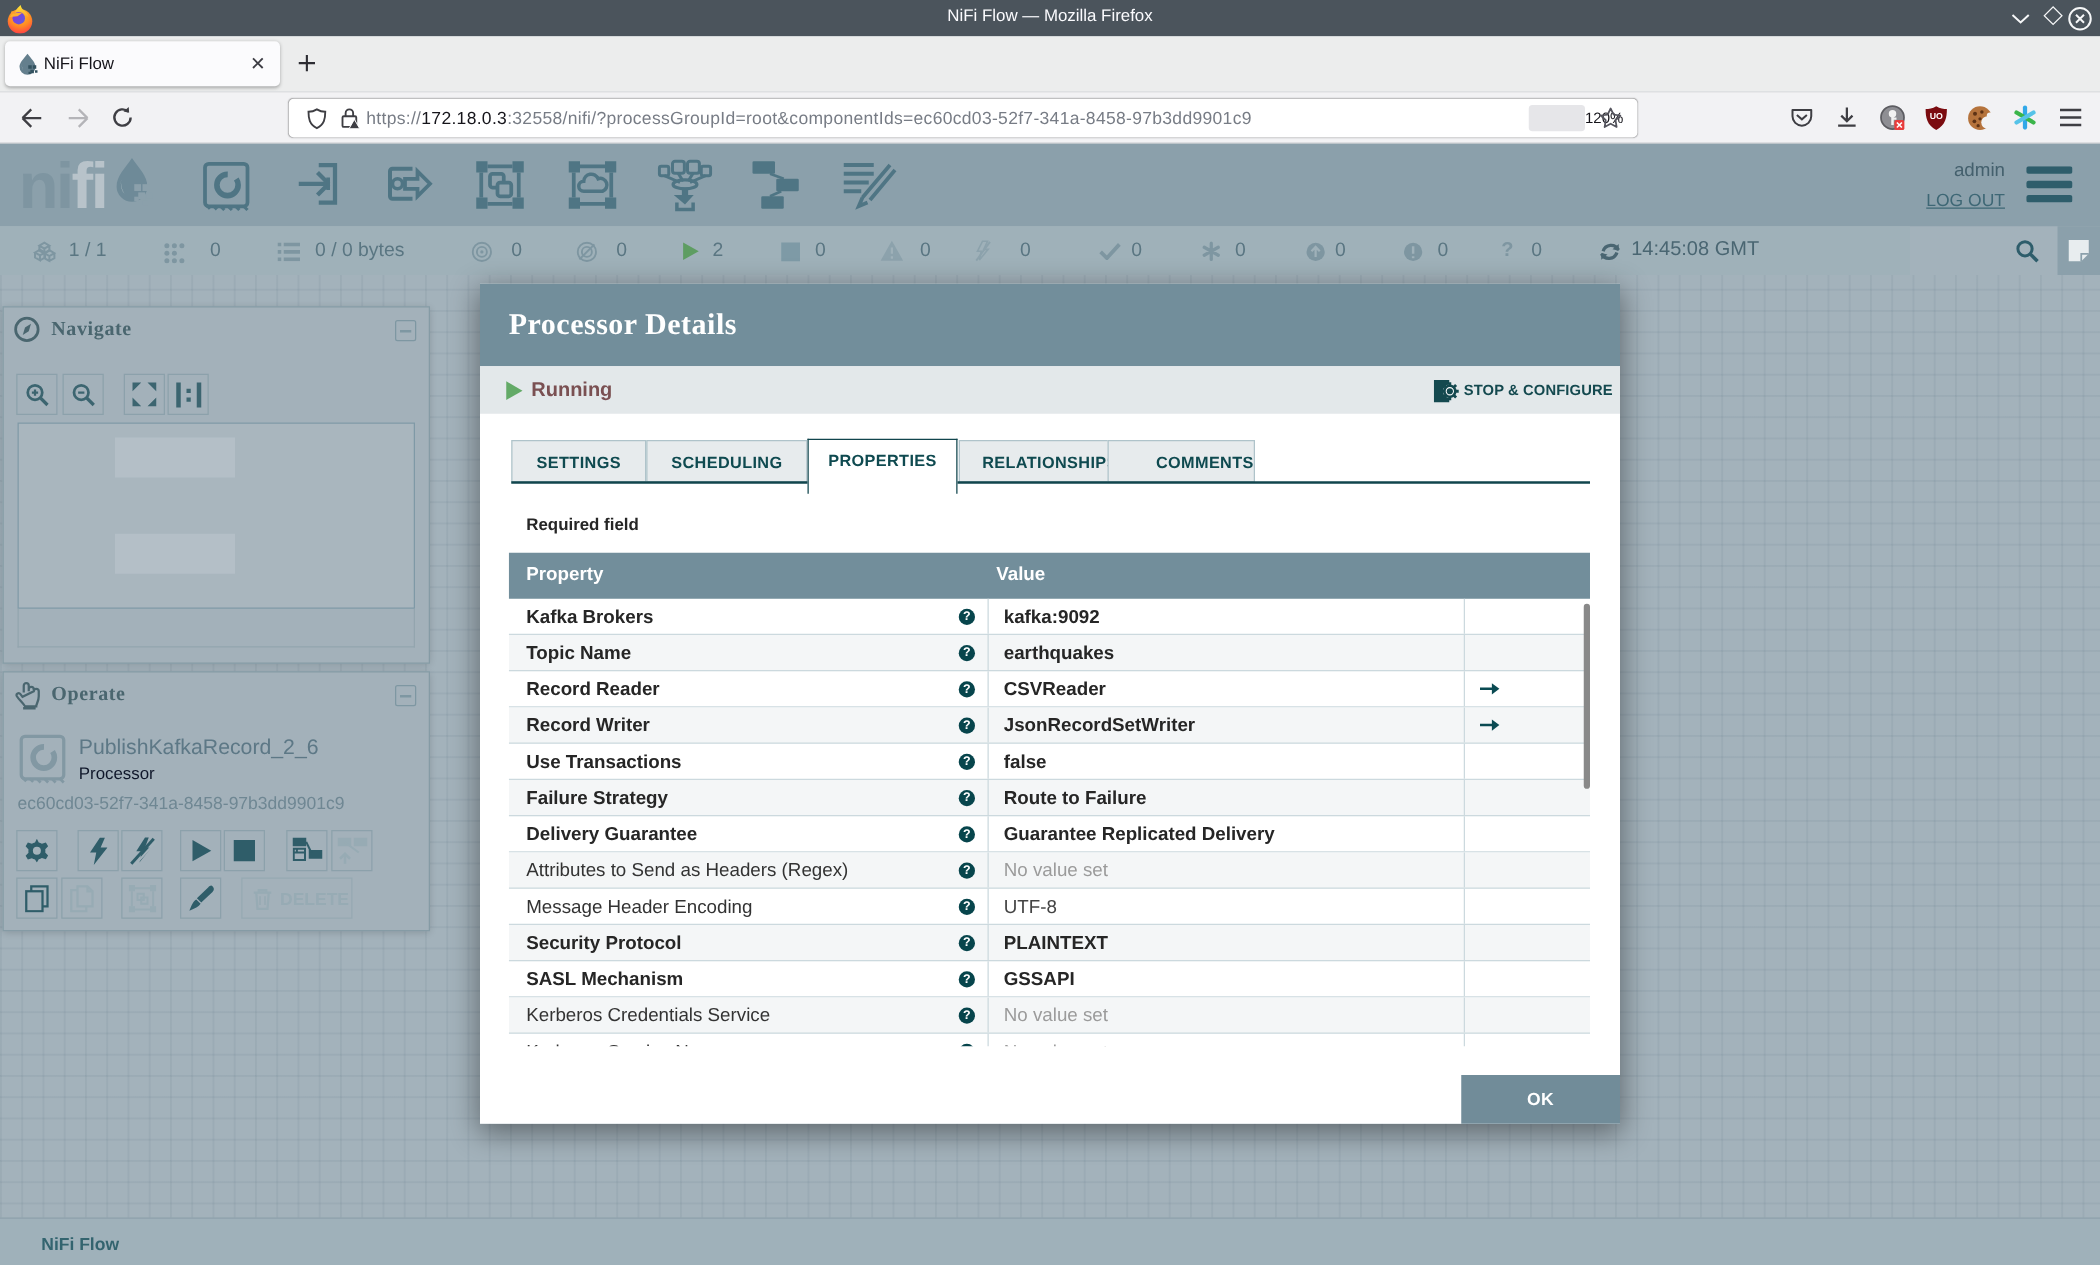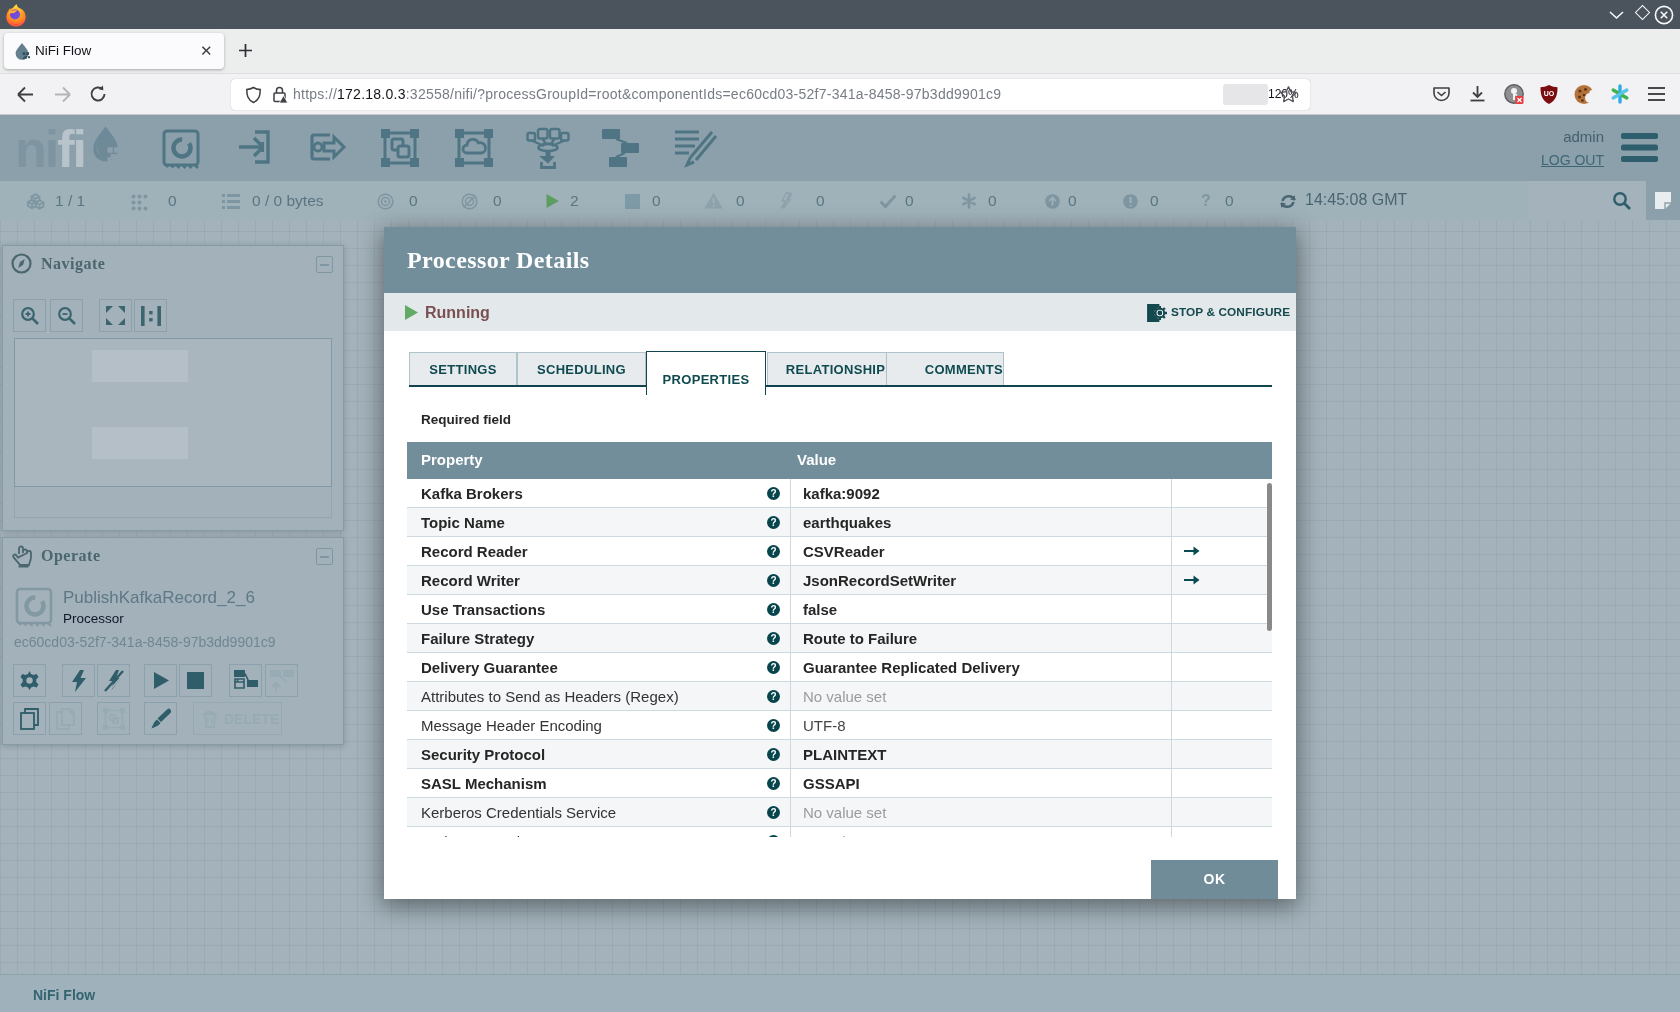"NiFi Flow — Mozilla Firefox" span.title { html: none -> <span>NiFi Flow — Mozilla Firefox</span> }
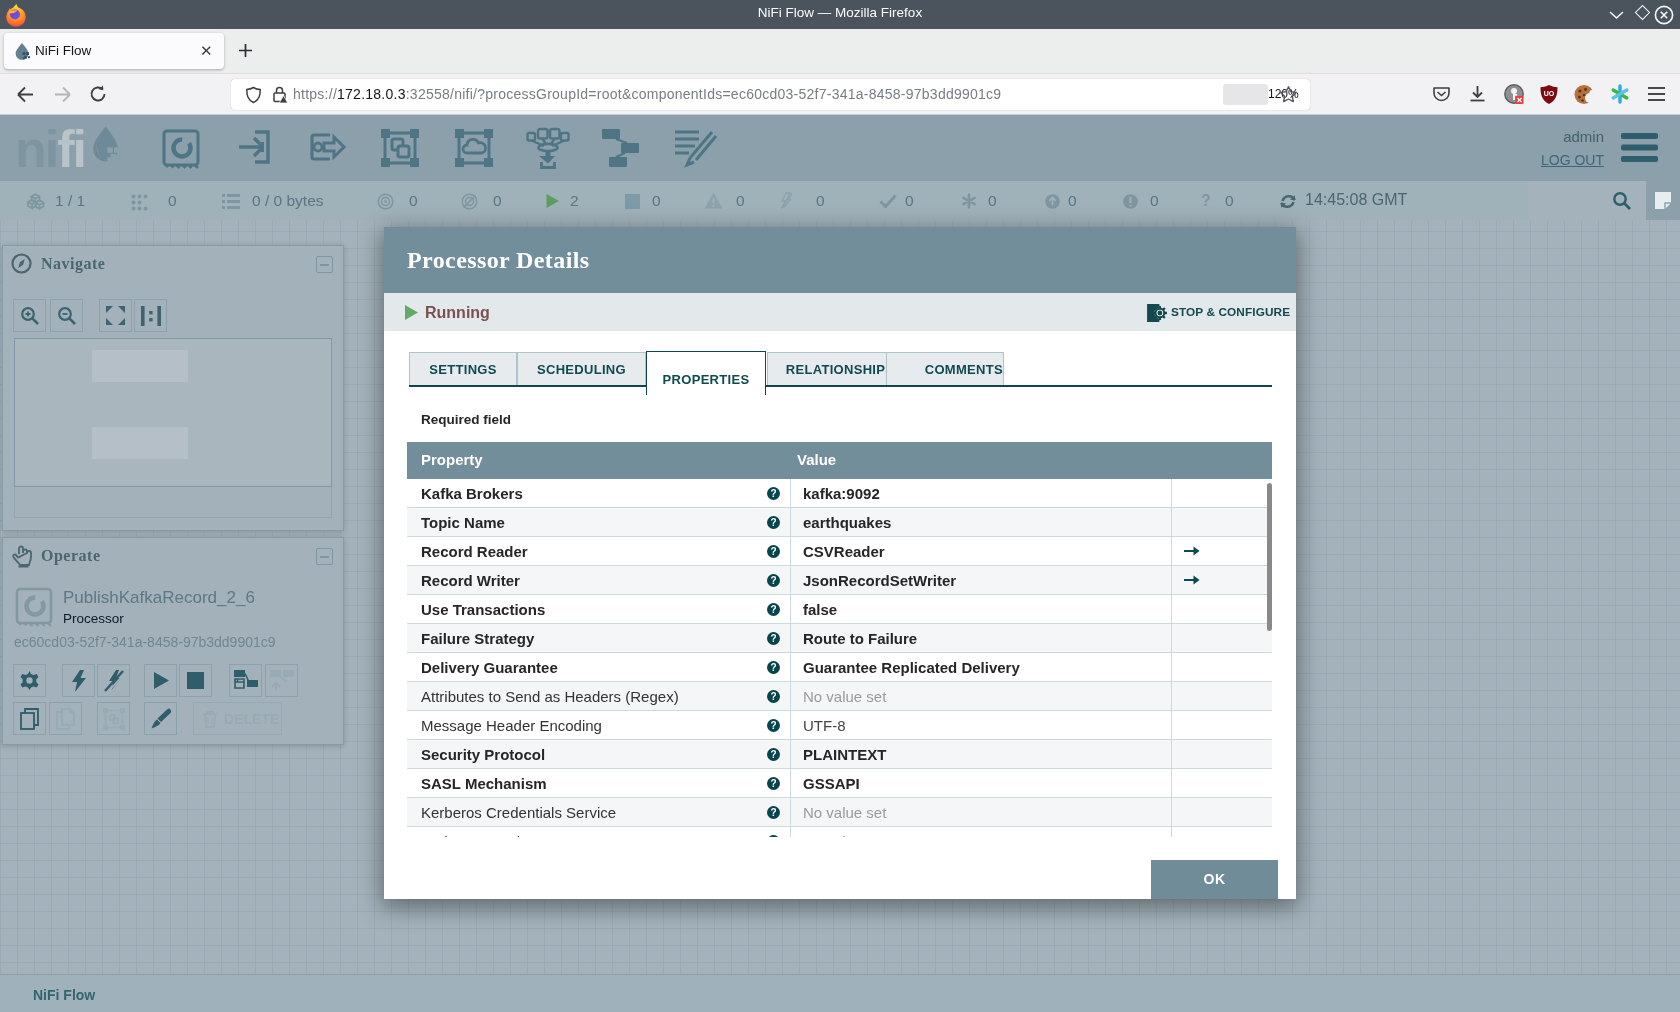"PROPERTIES" .tab.active span { margin-top: 20px -> 9px }
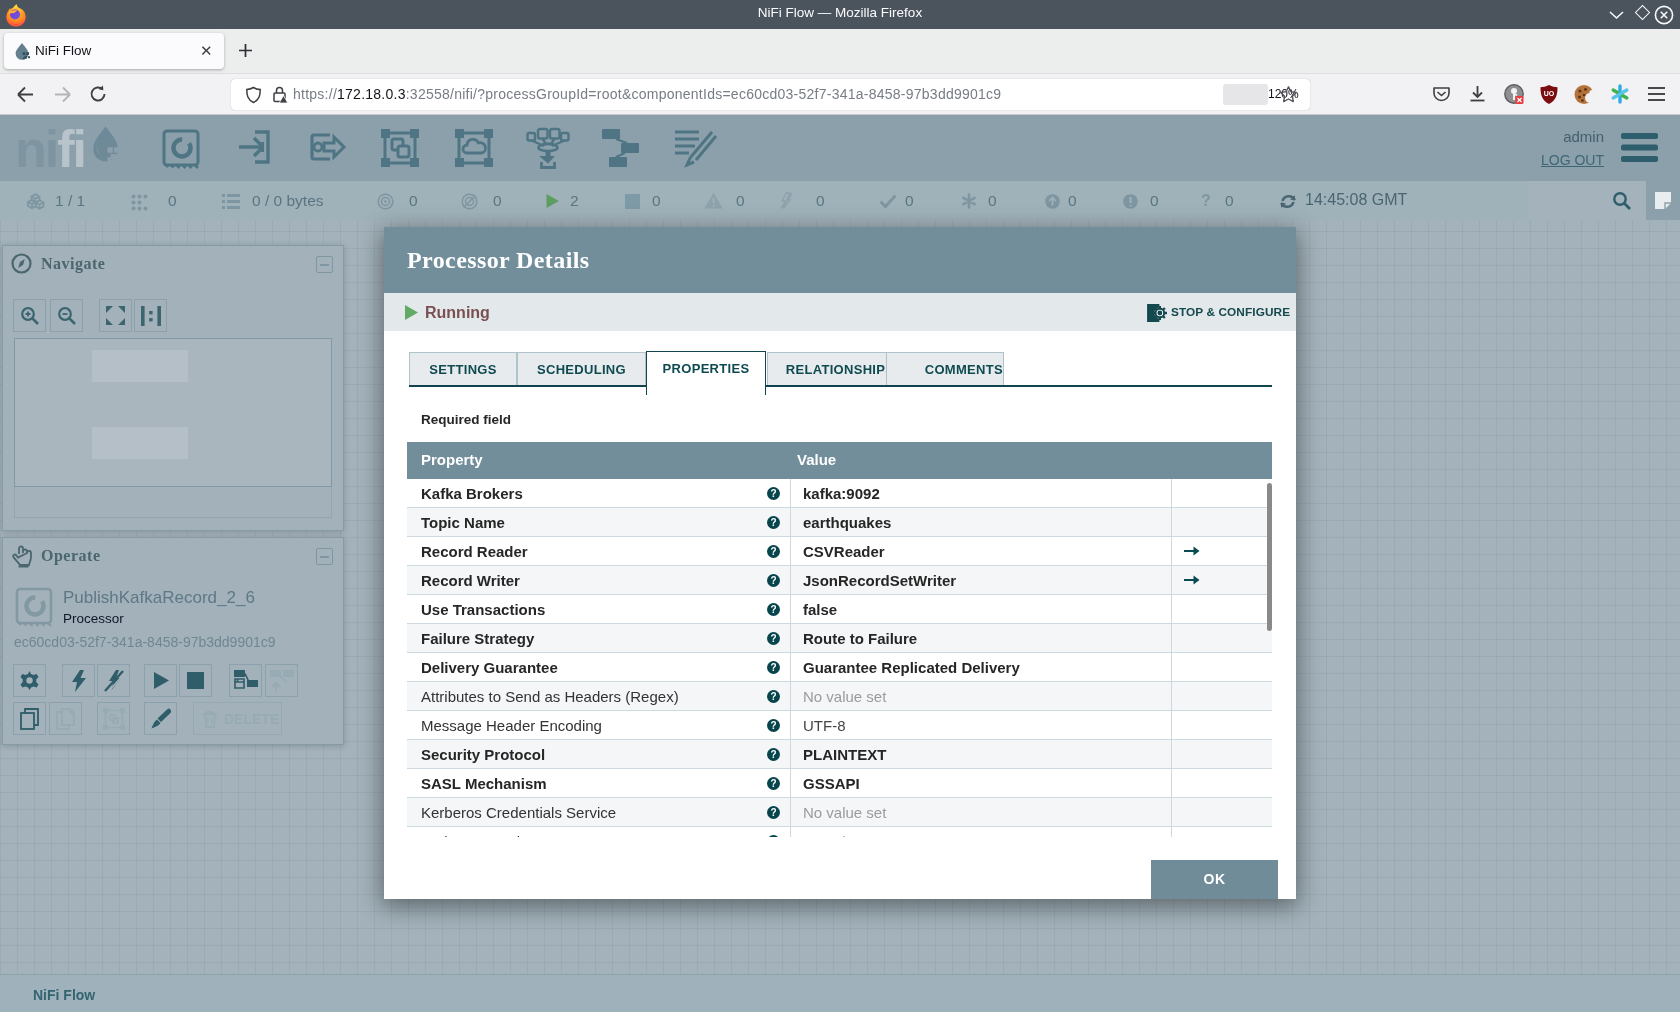"OK" #okbtn { right: 18px -> 0 }
